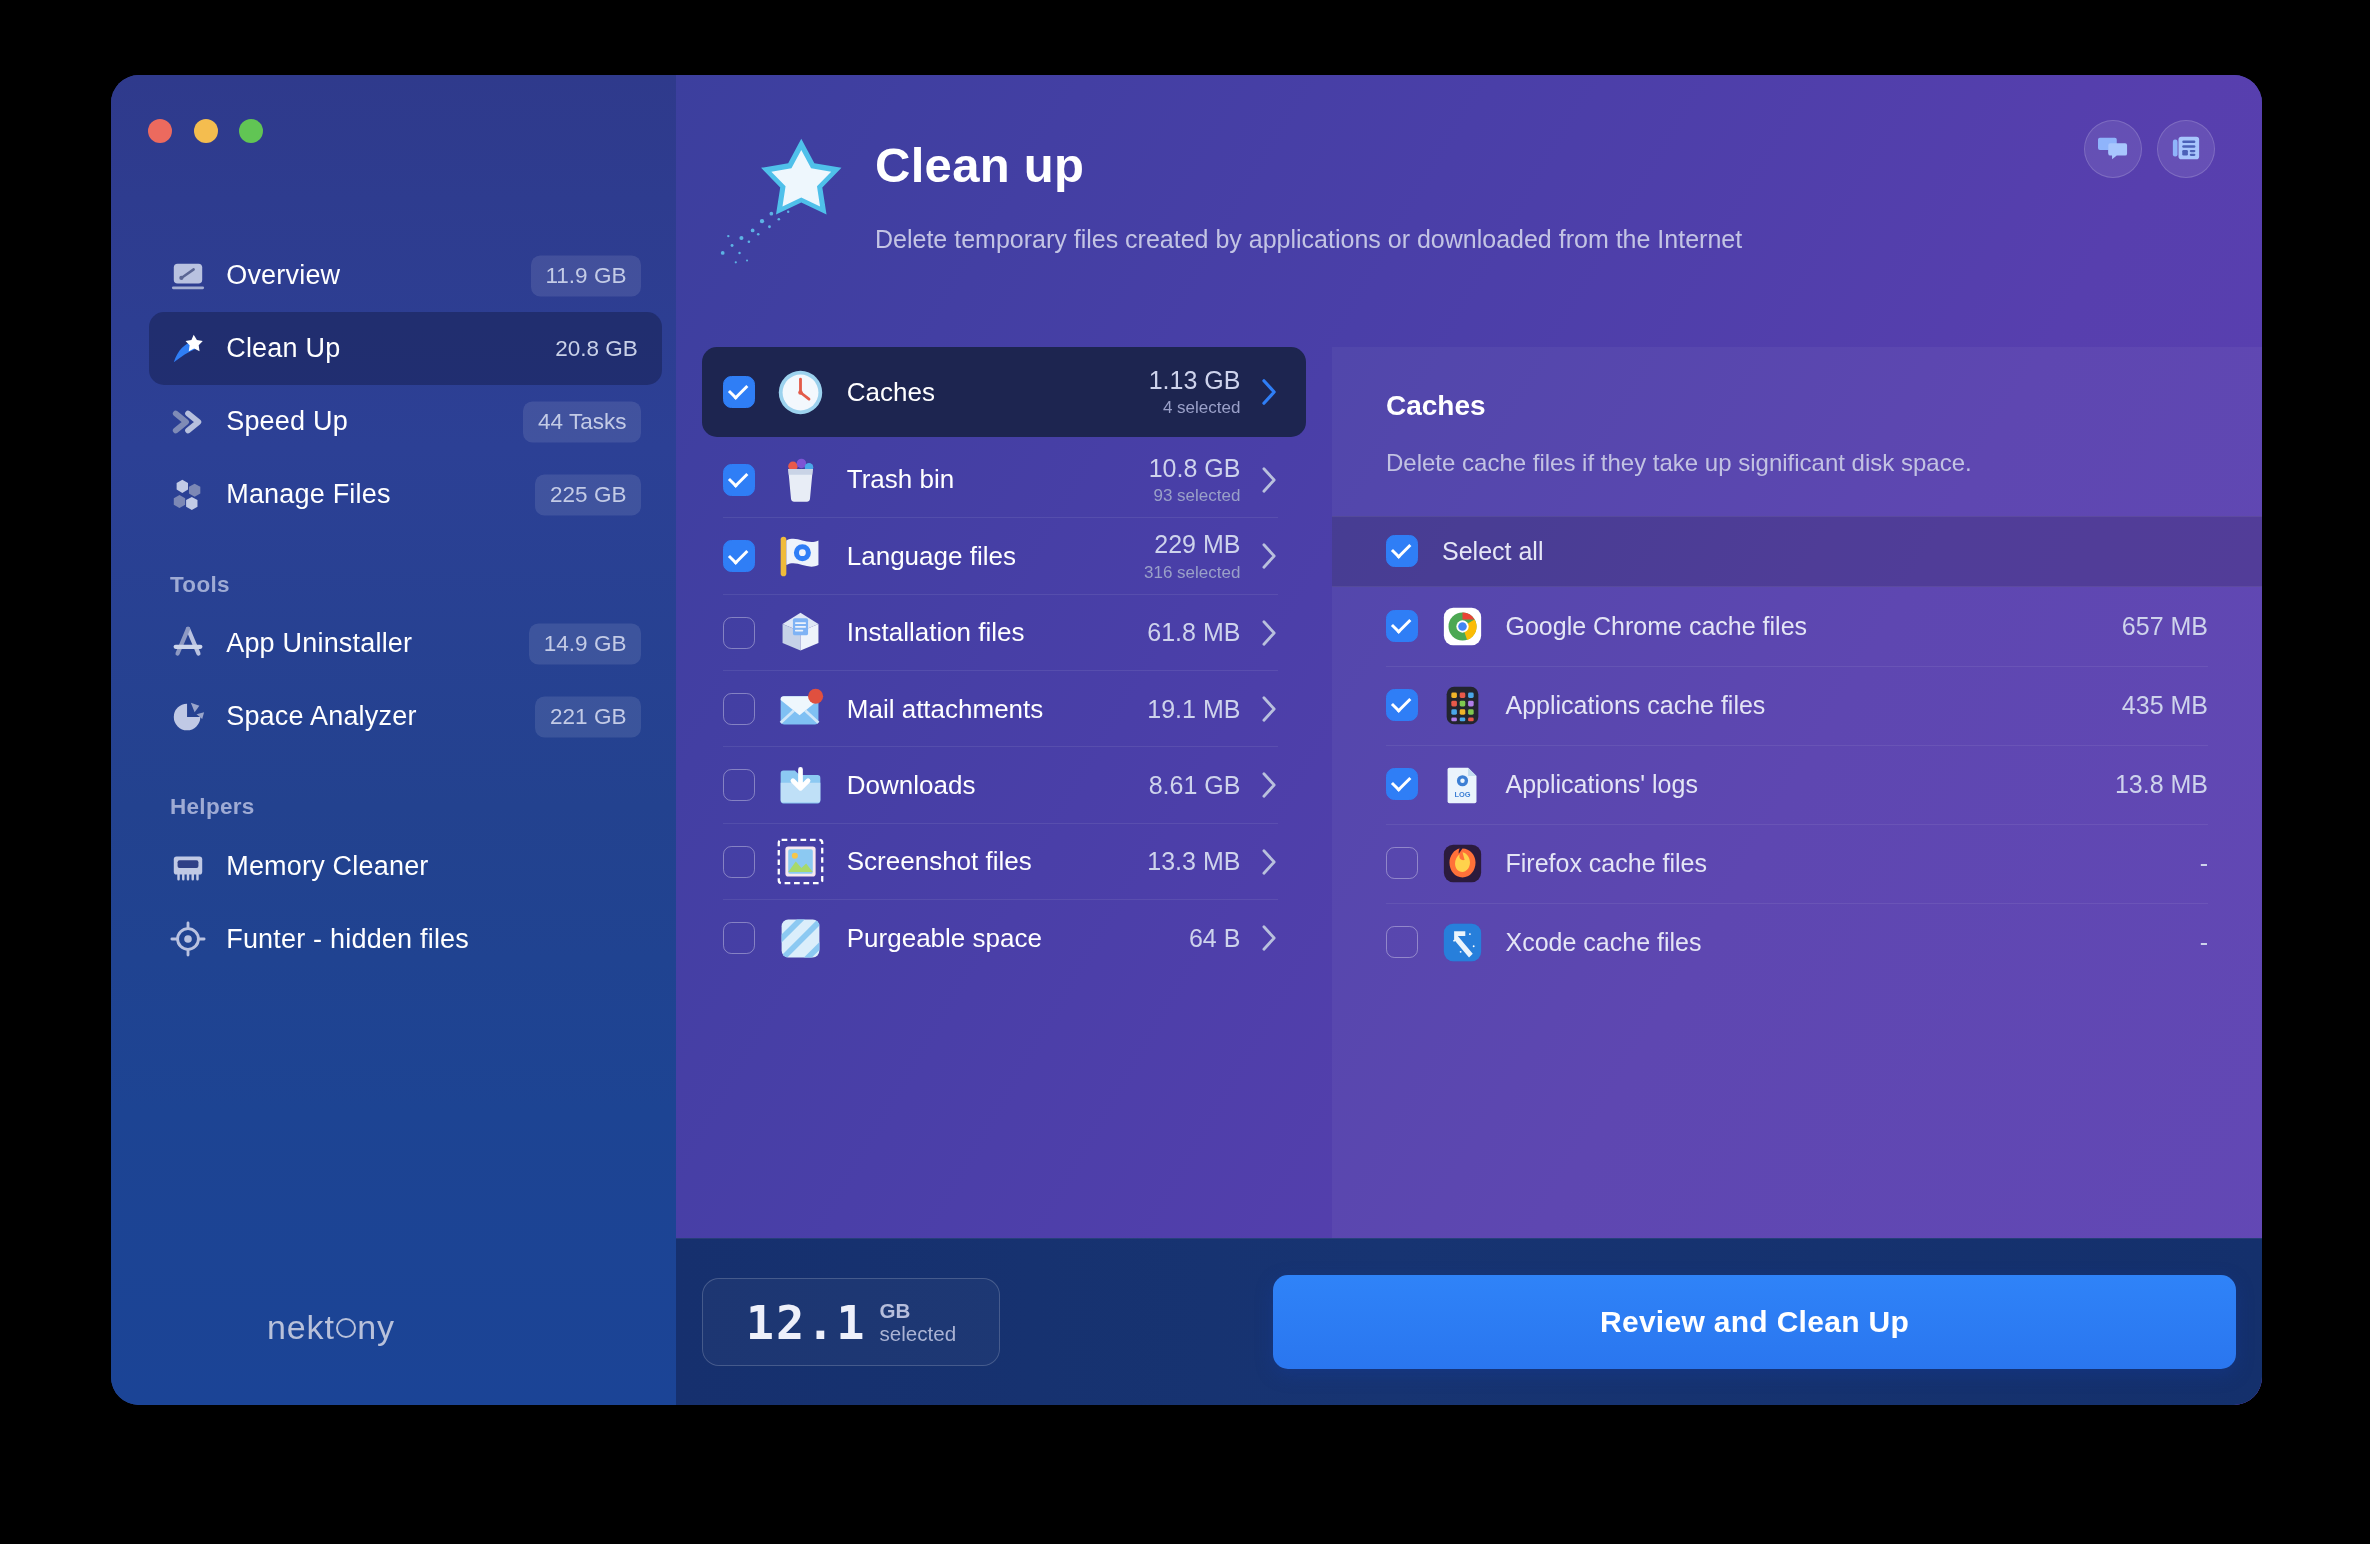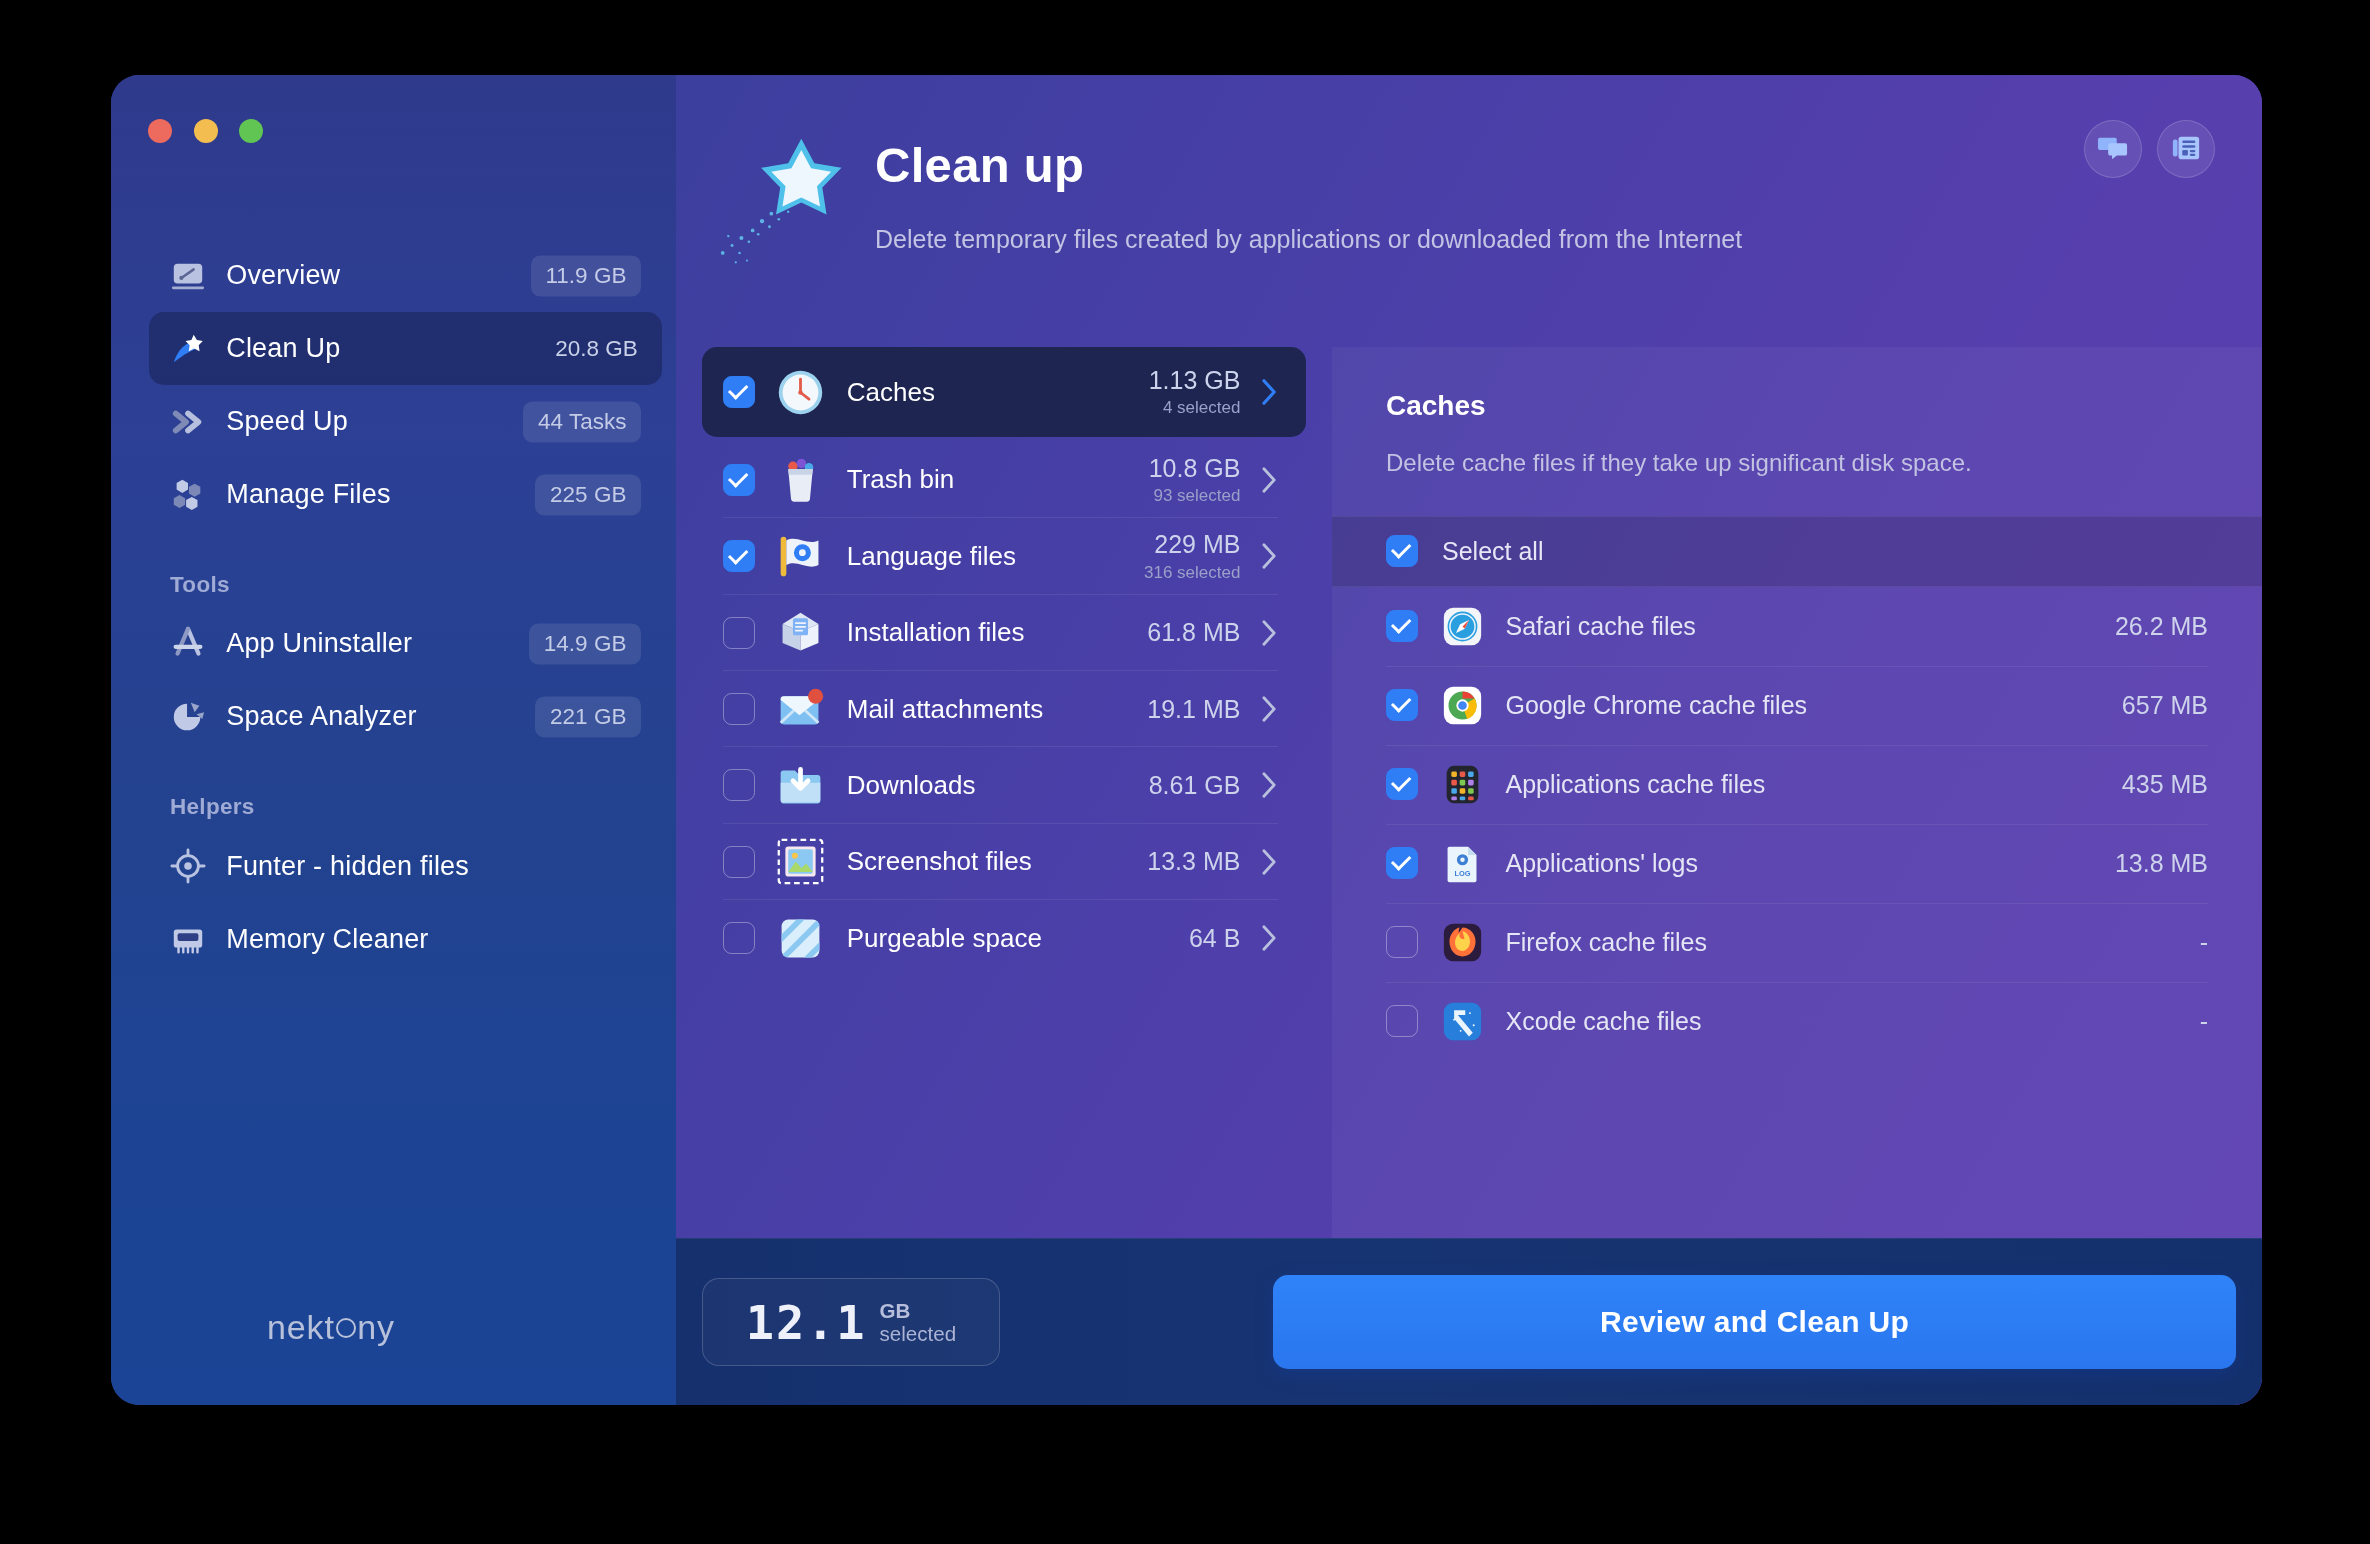"Safari cache files" div.file-row { html: <div> <span></span> <span> <svg> <rect></rect> <circle></circle> <circle></circle> <path></path> <path></path> </svg> </span> <span>Safari cache files</span> <span>26.2 MB</span> </div> -> none }
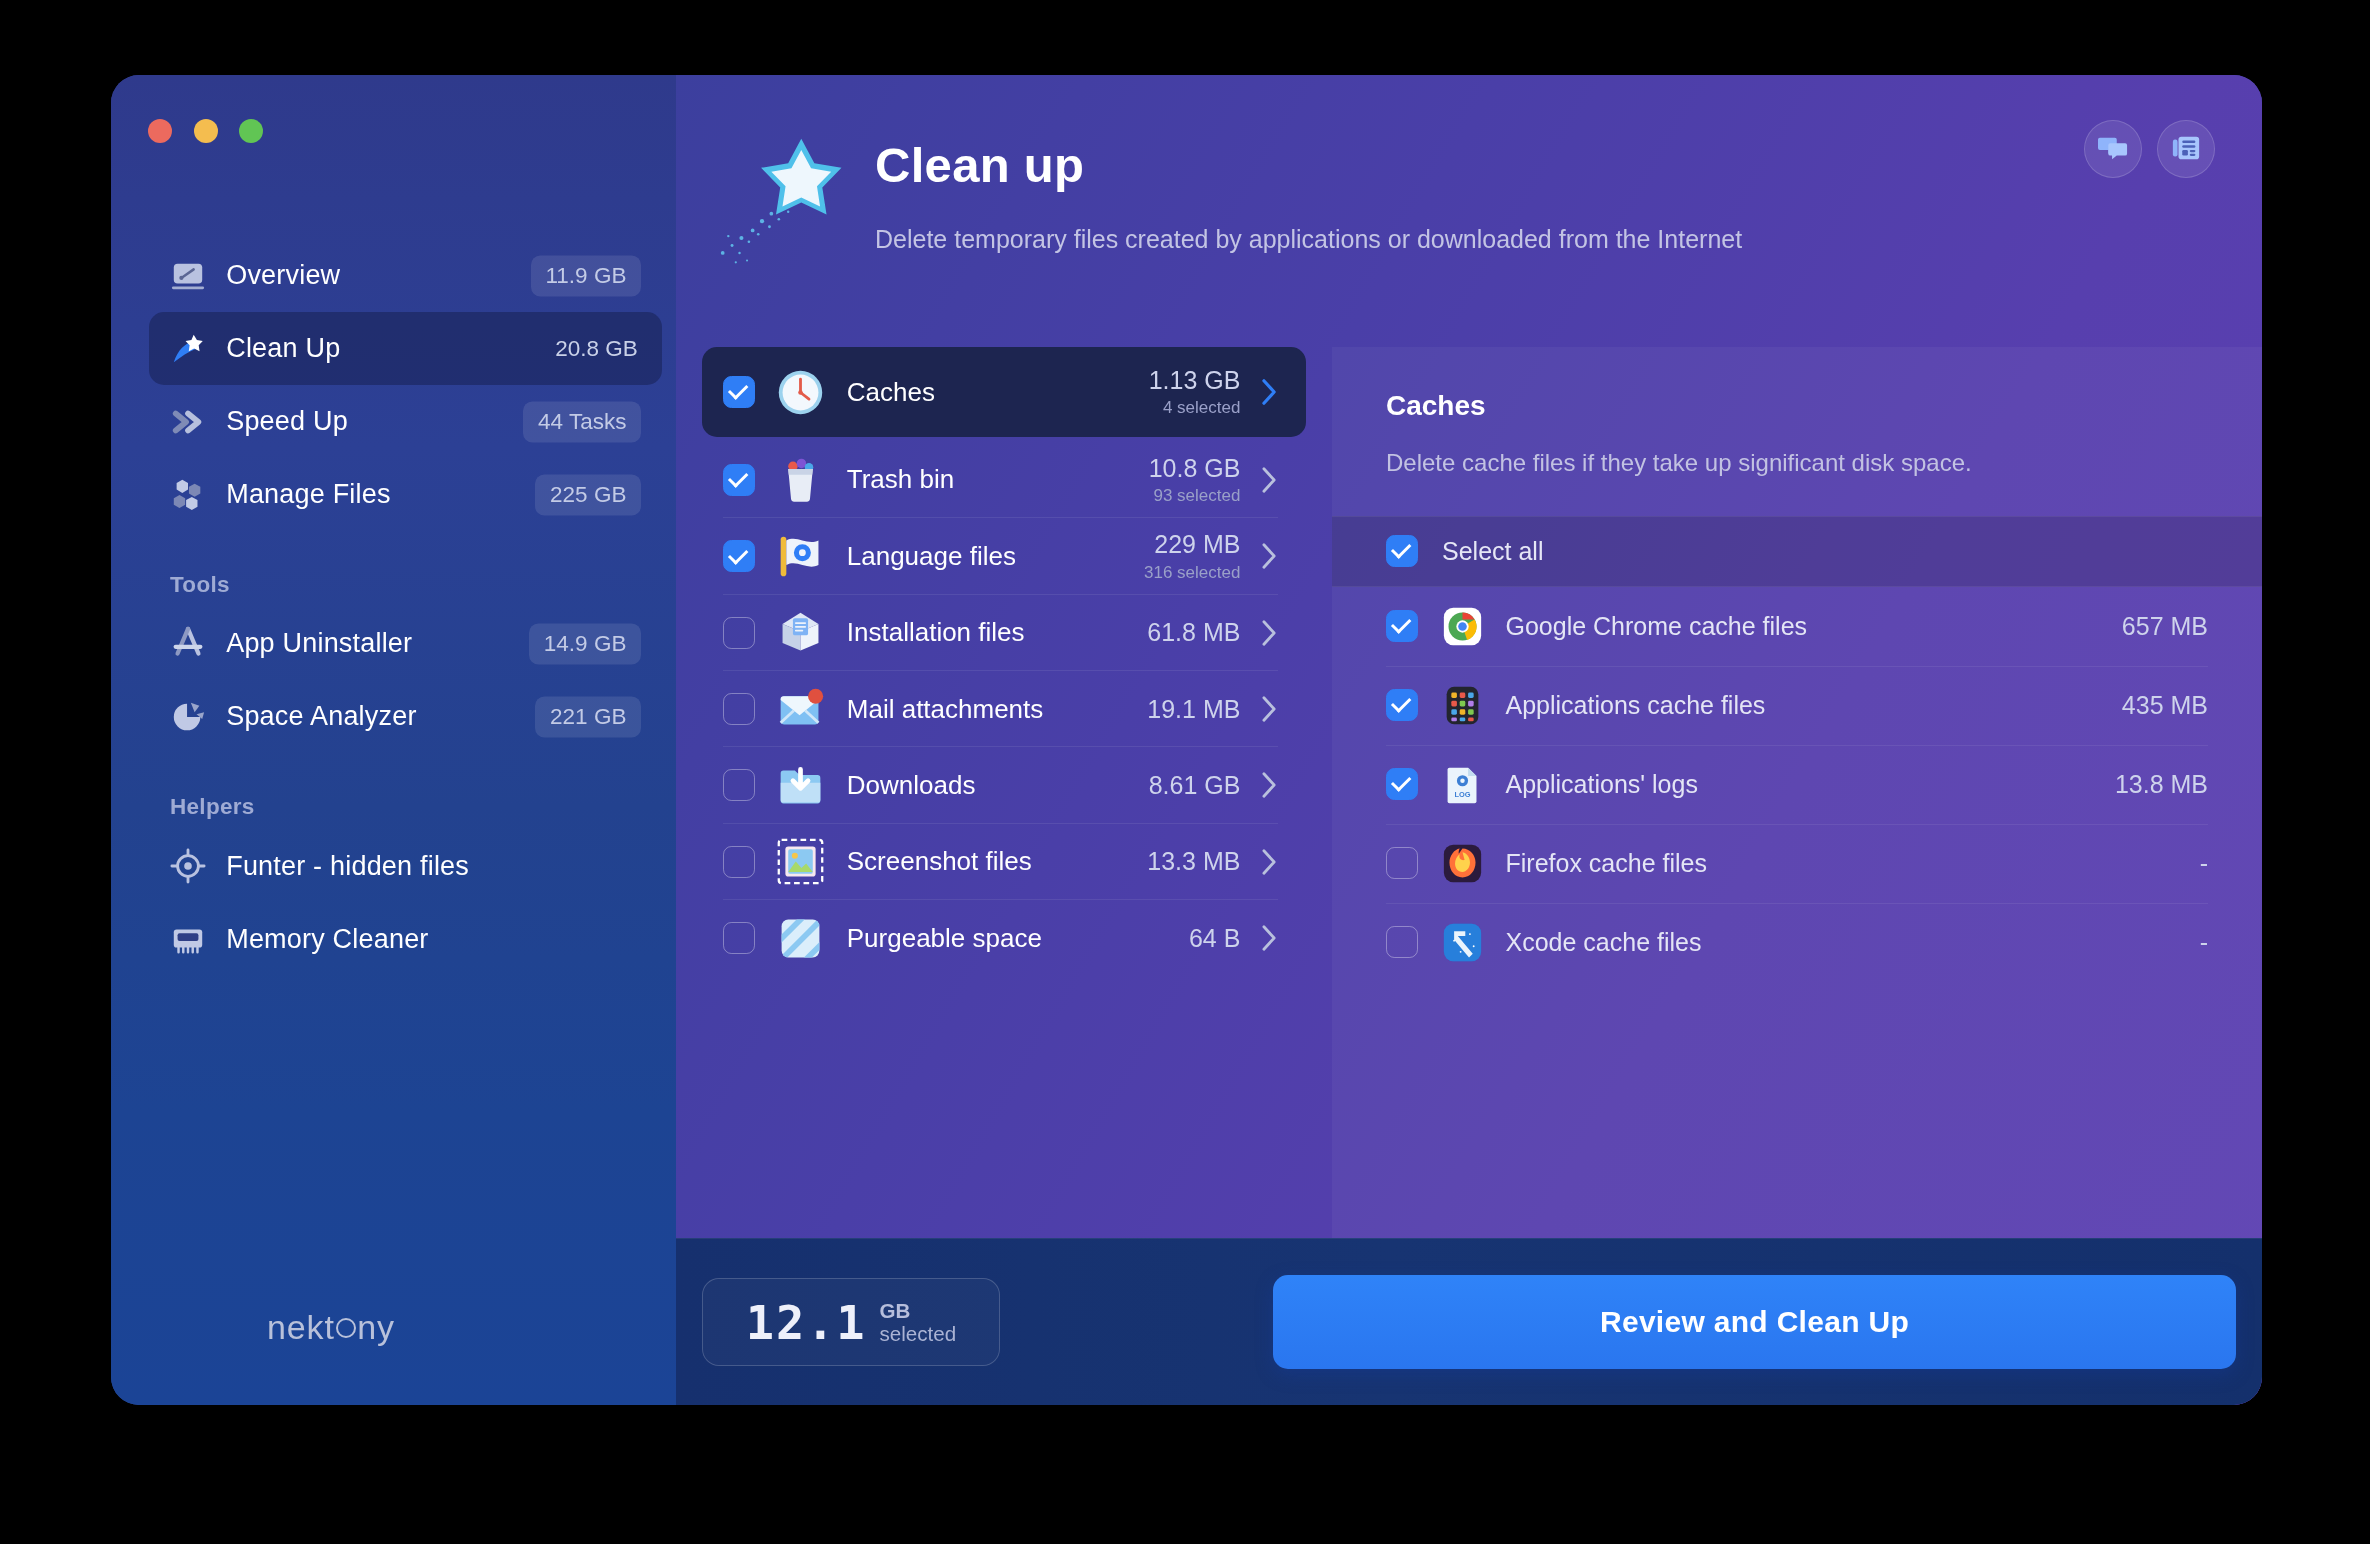"Funter - hidden files" div.nav-item { order: before "Memory Cleaner" -> after "Memory Cleaner" }
